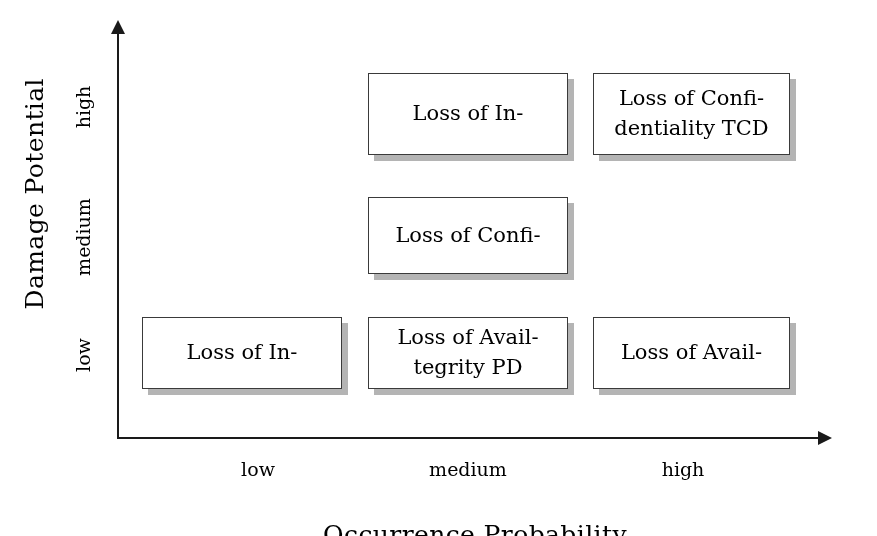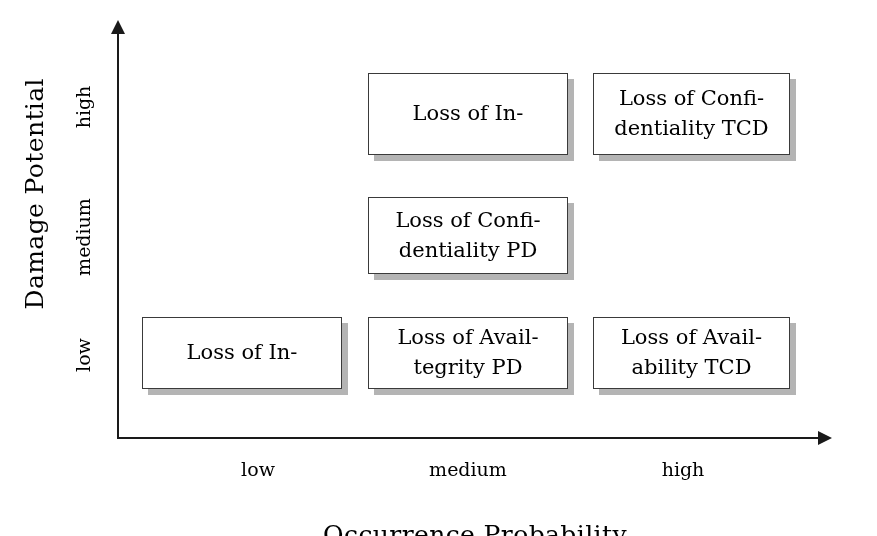"dentiality PD" span.line { html: <span>dentiality PD</span> -> none }
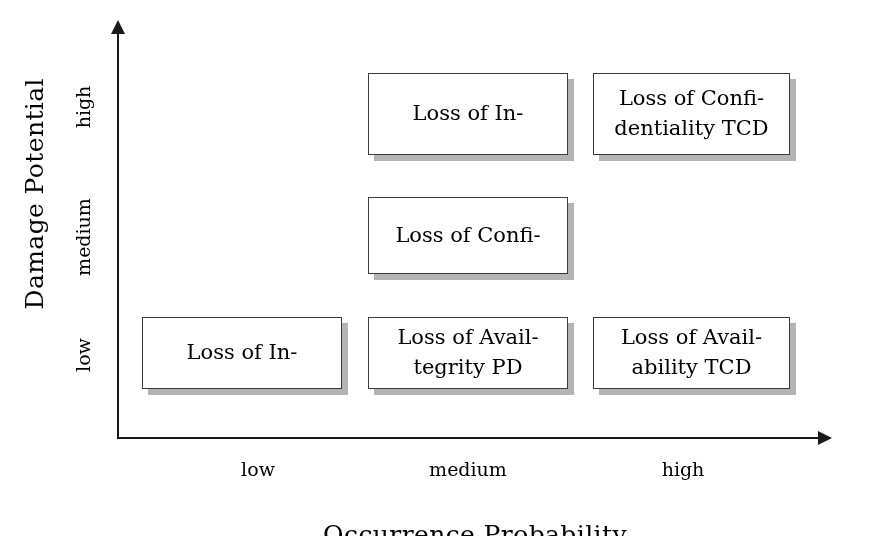"ability TCD" span.line { html: <span>ability TCD</span> -> none }
